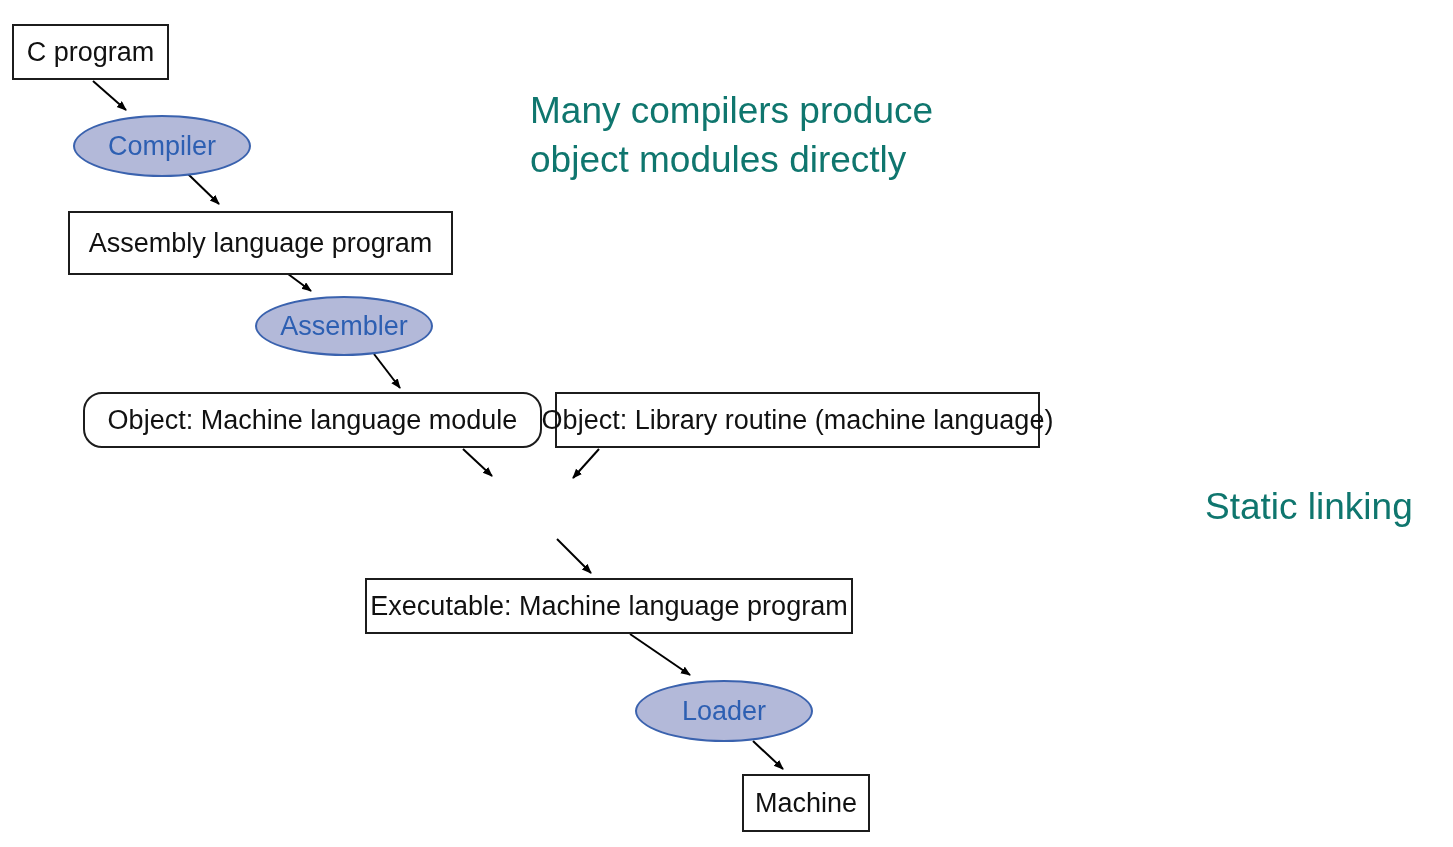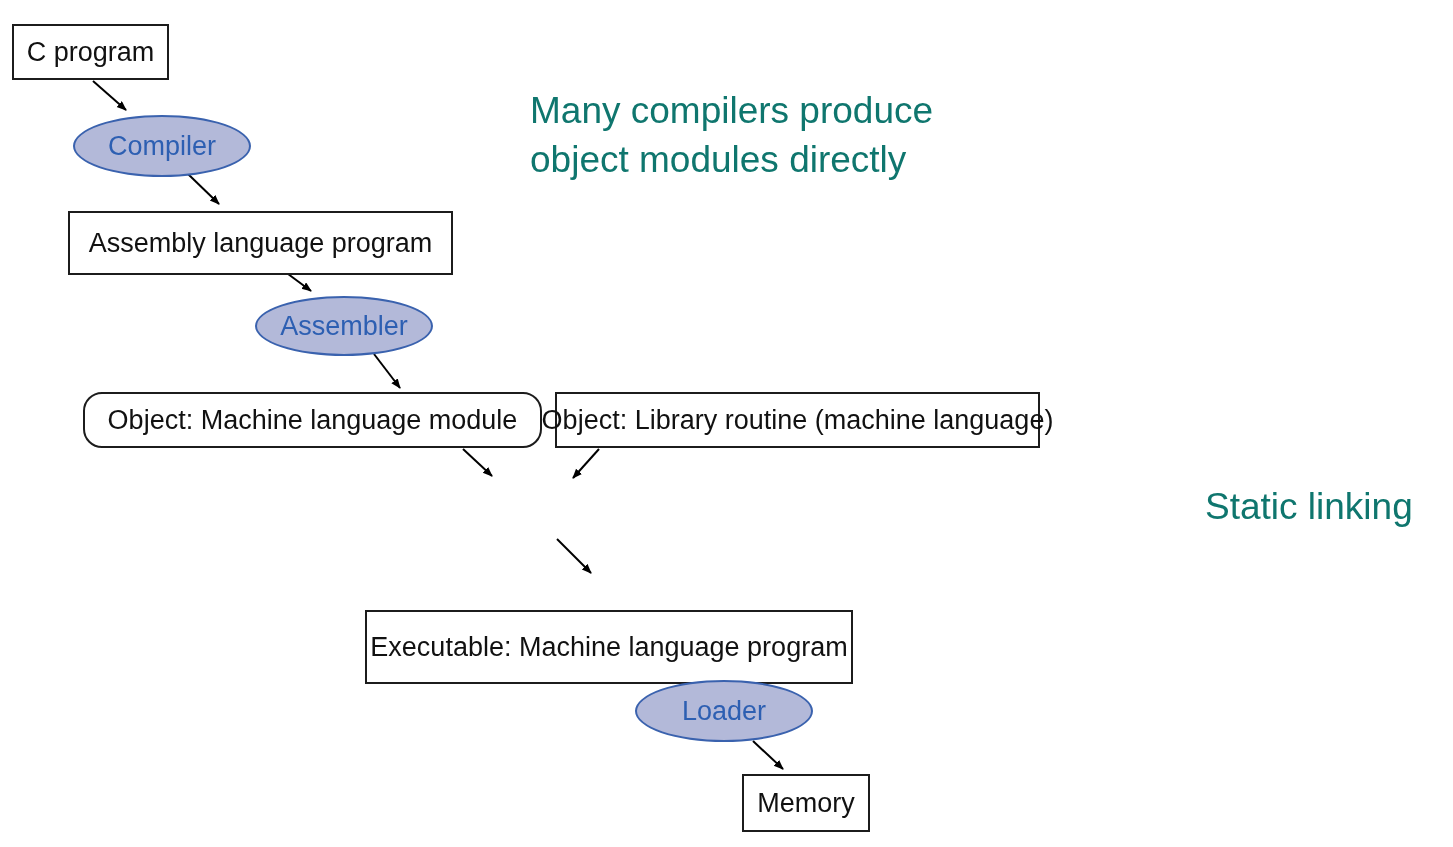"Executable: Machine language program" div.rect-node { height: 74px -> 56px; margin-top: 32px -> none }
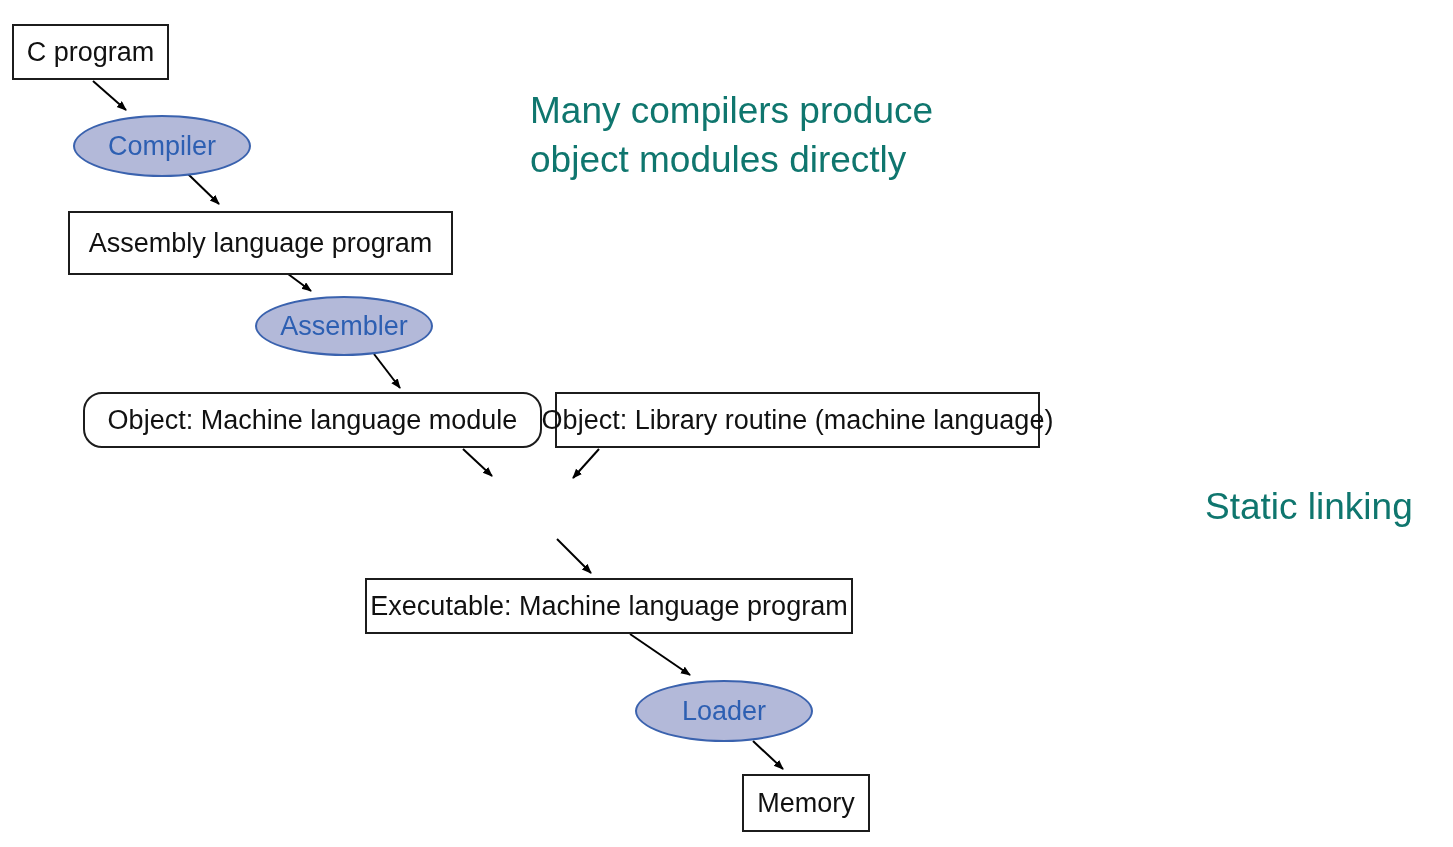"Memory" span { text: Memory -> Machine }
